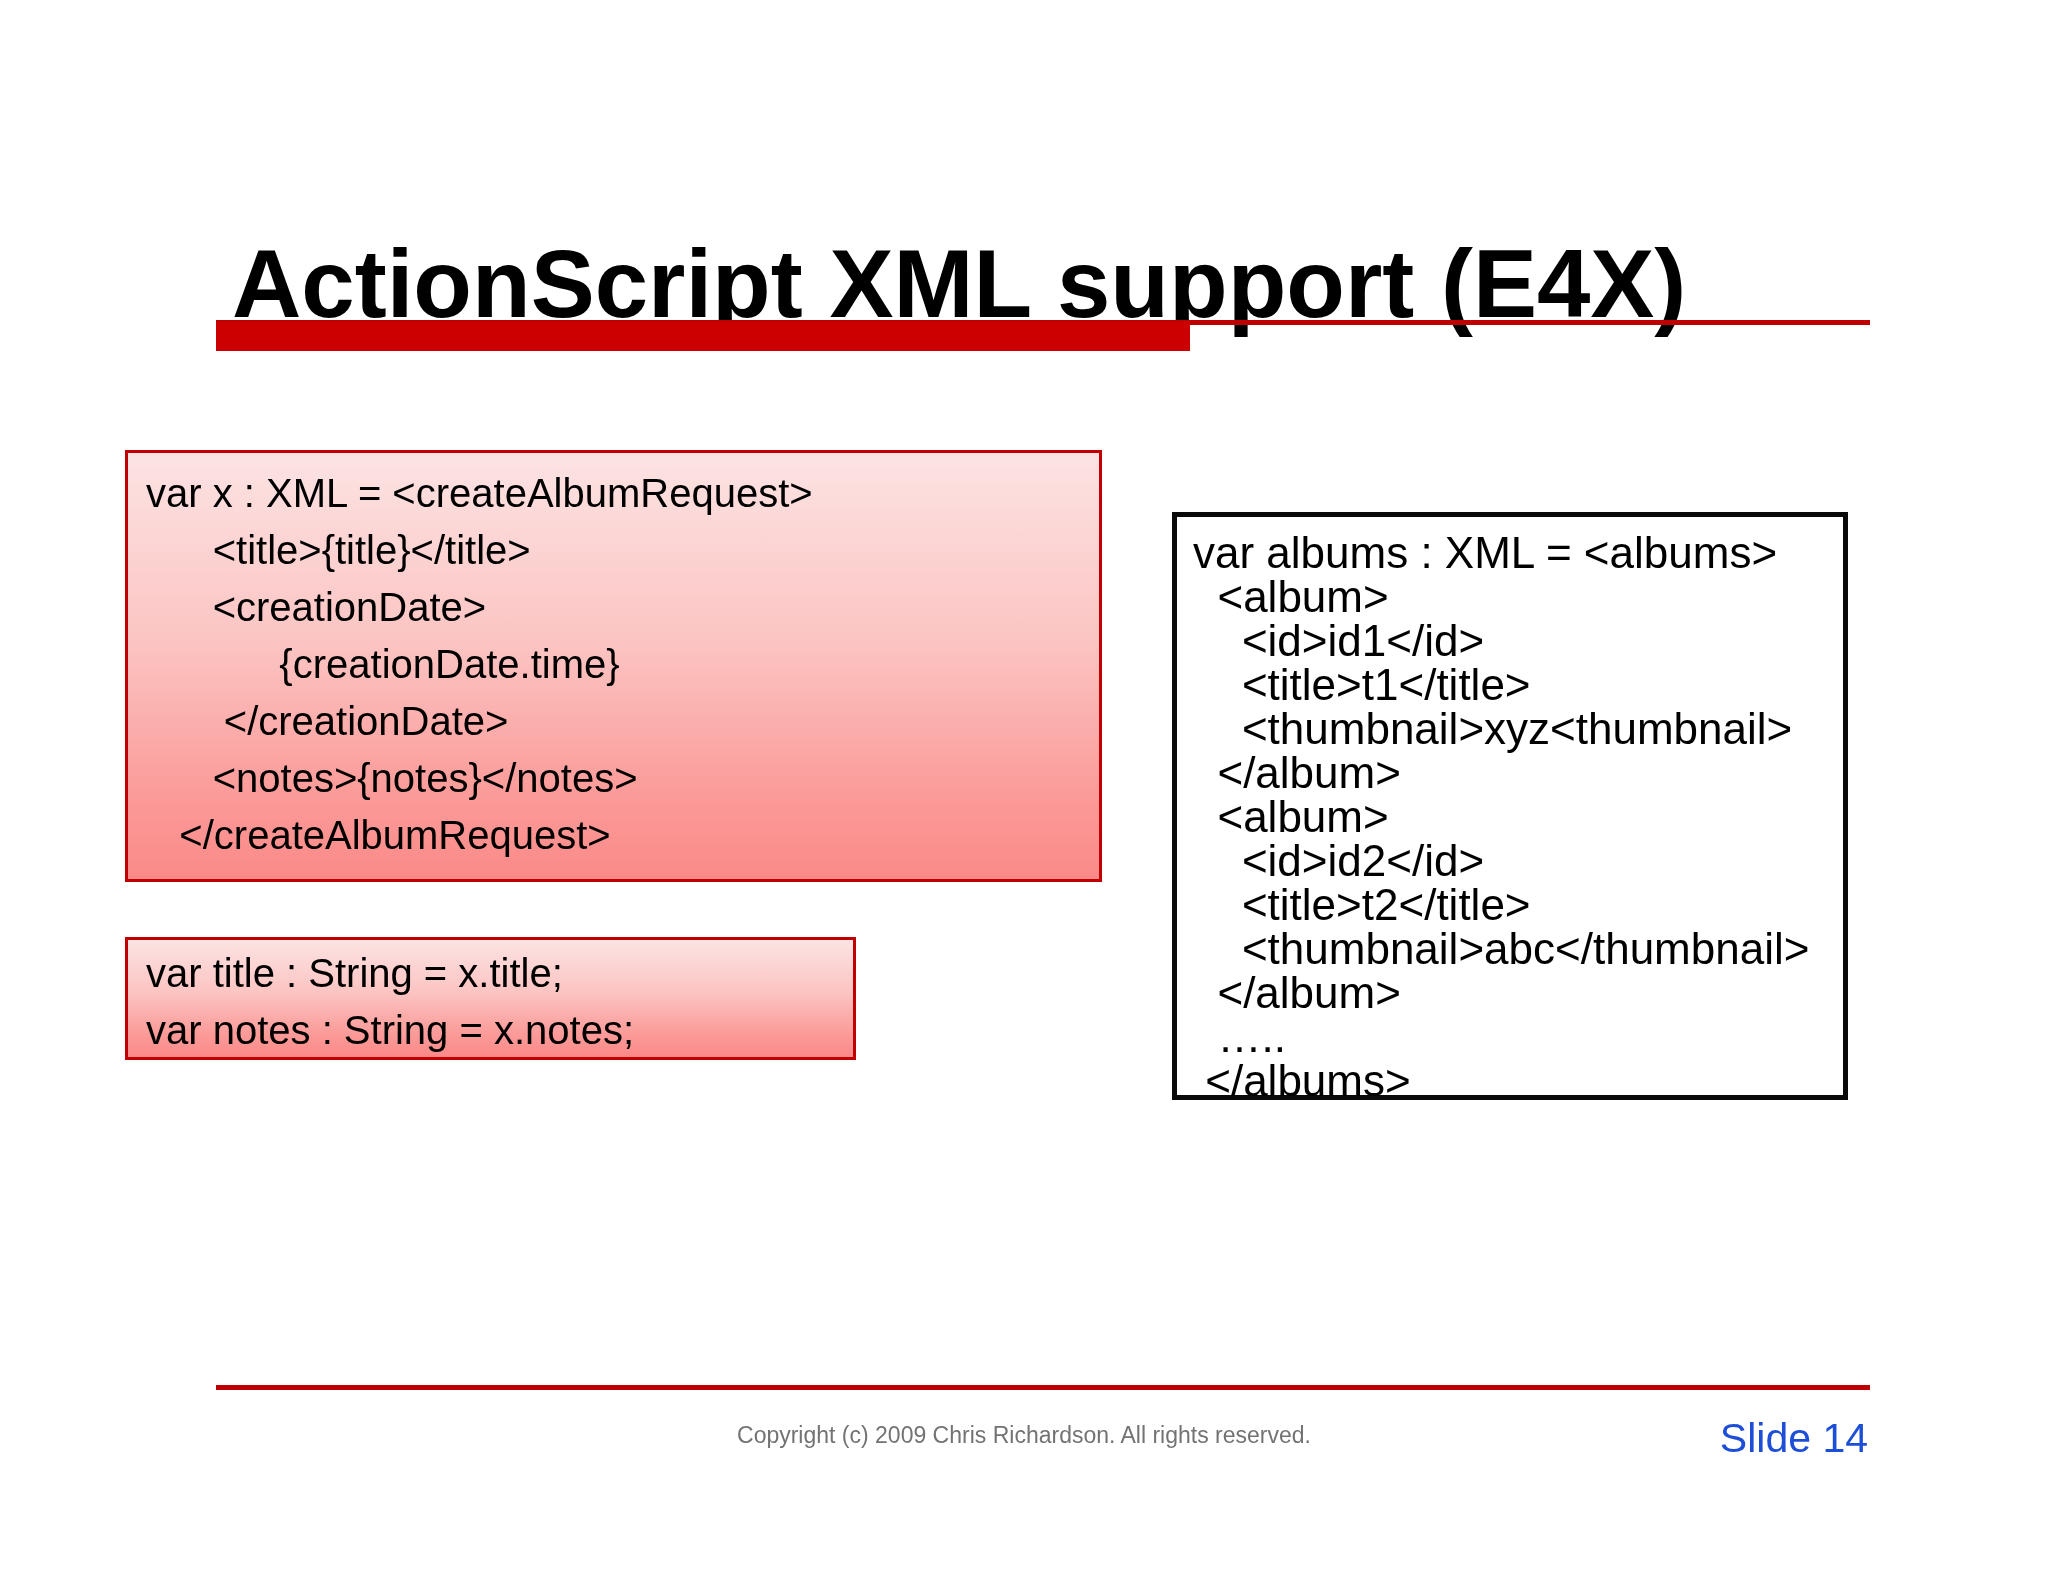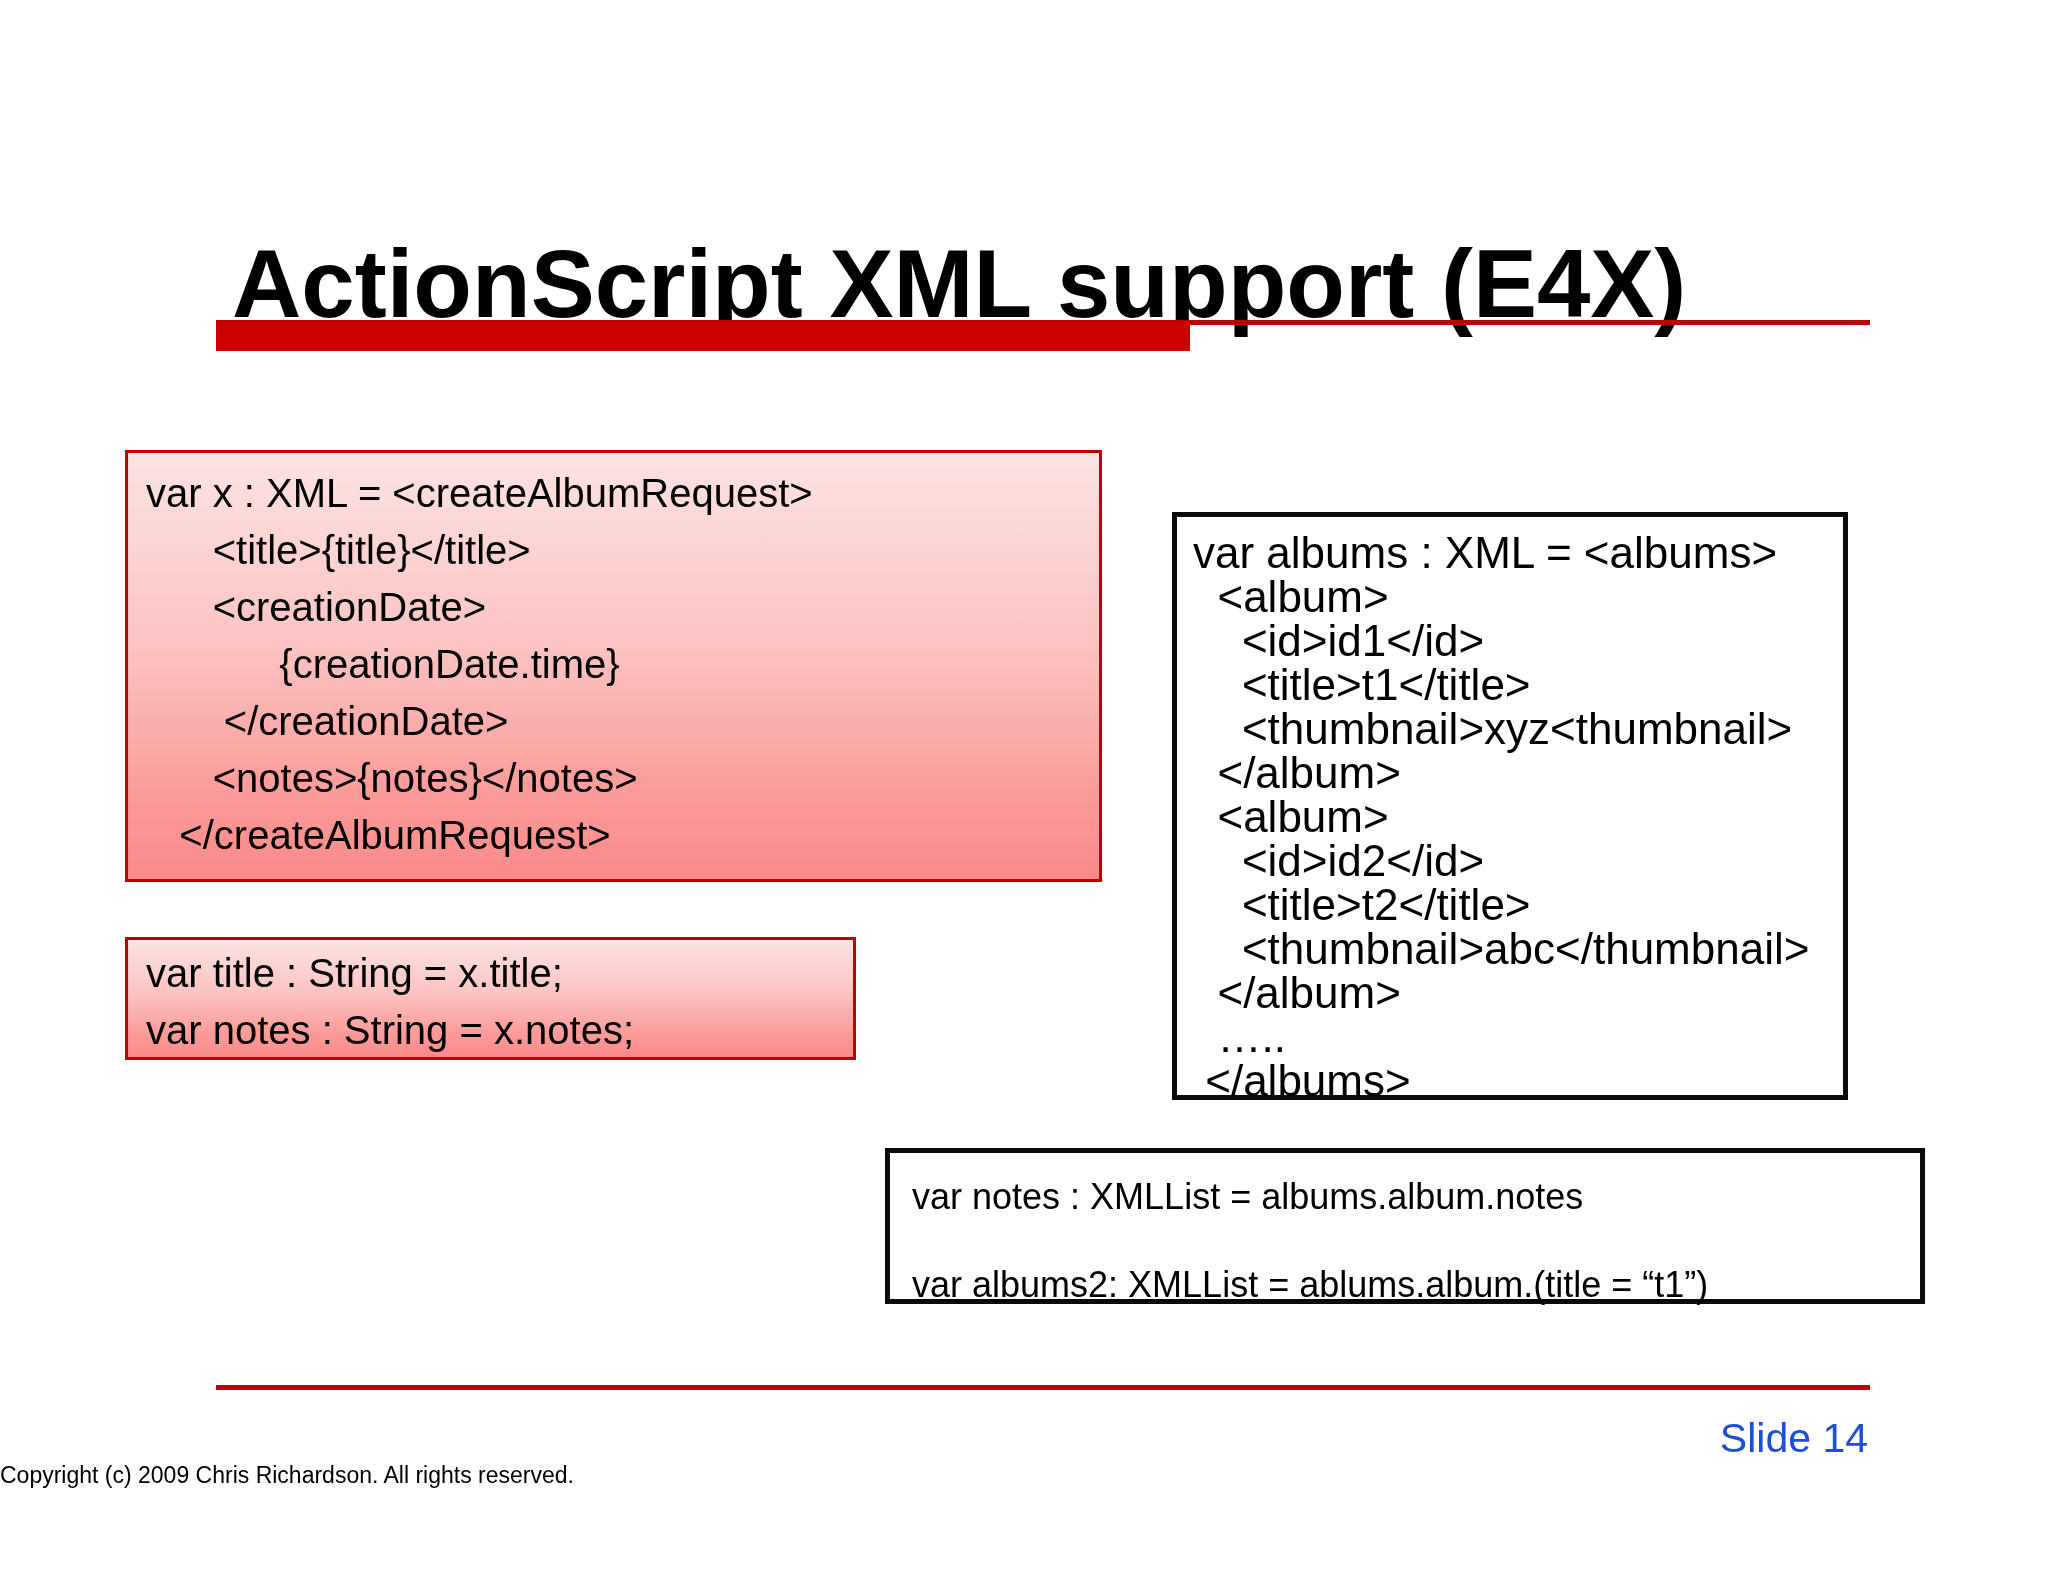"var notes : XMLList =" div.code-box { html: <div><span>var notes : XMLList = albums.album.notes</span><span></span><span>var albums2: XMLList = ablums.album.(title = “t1”)</span></div> -> none }
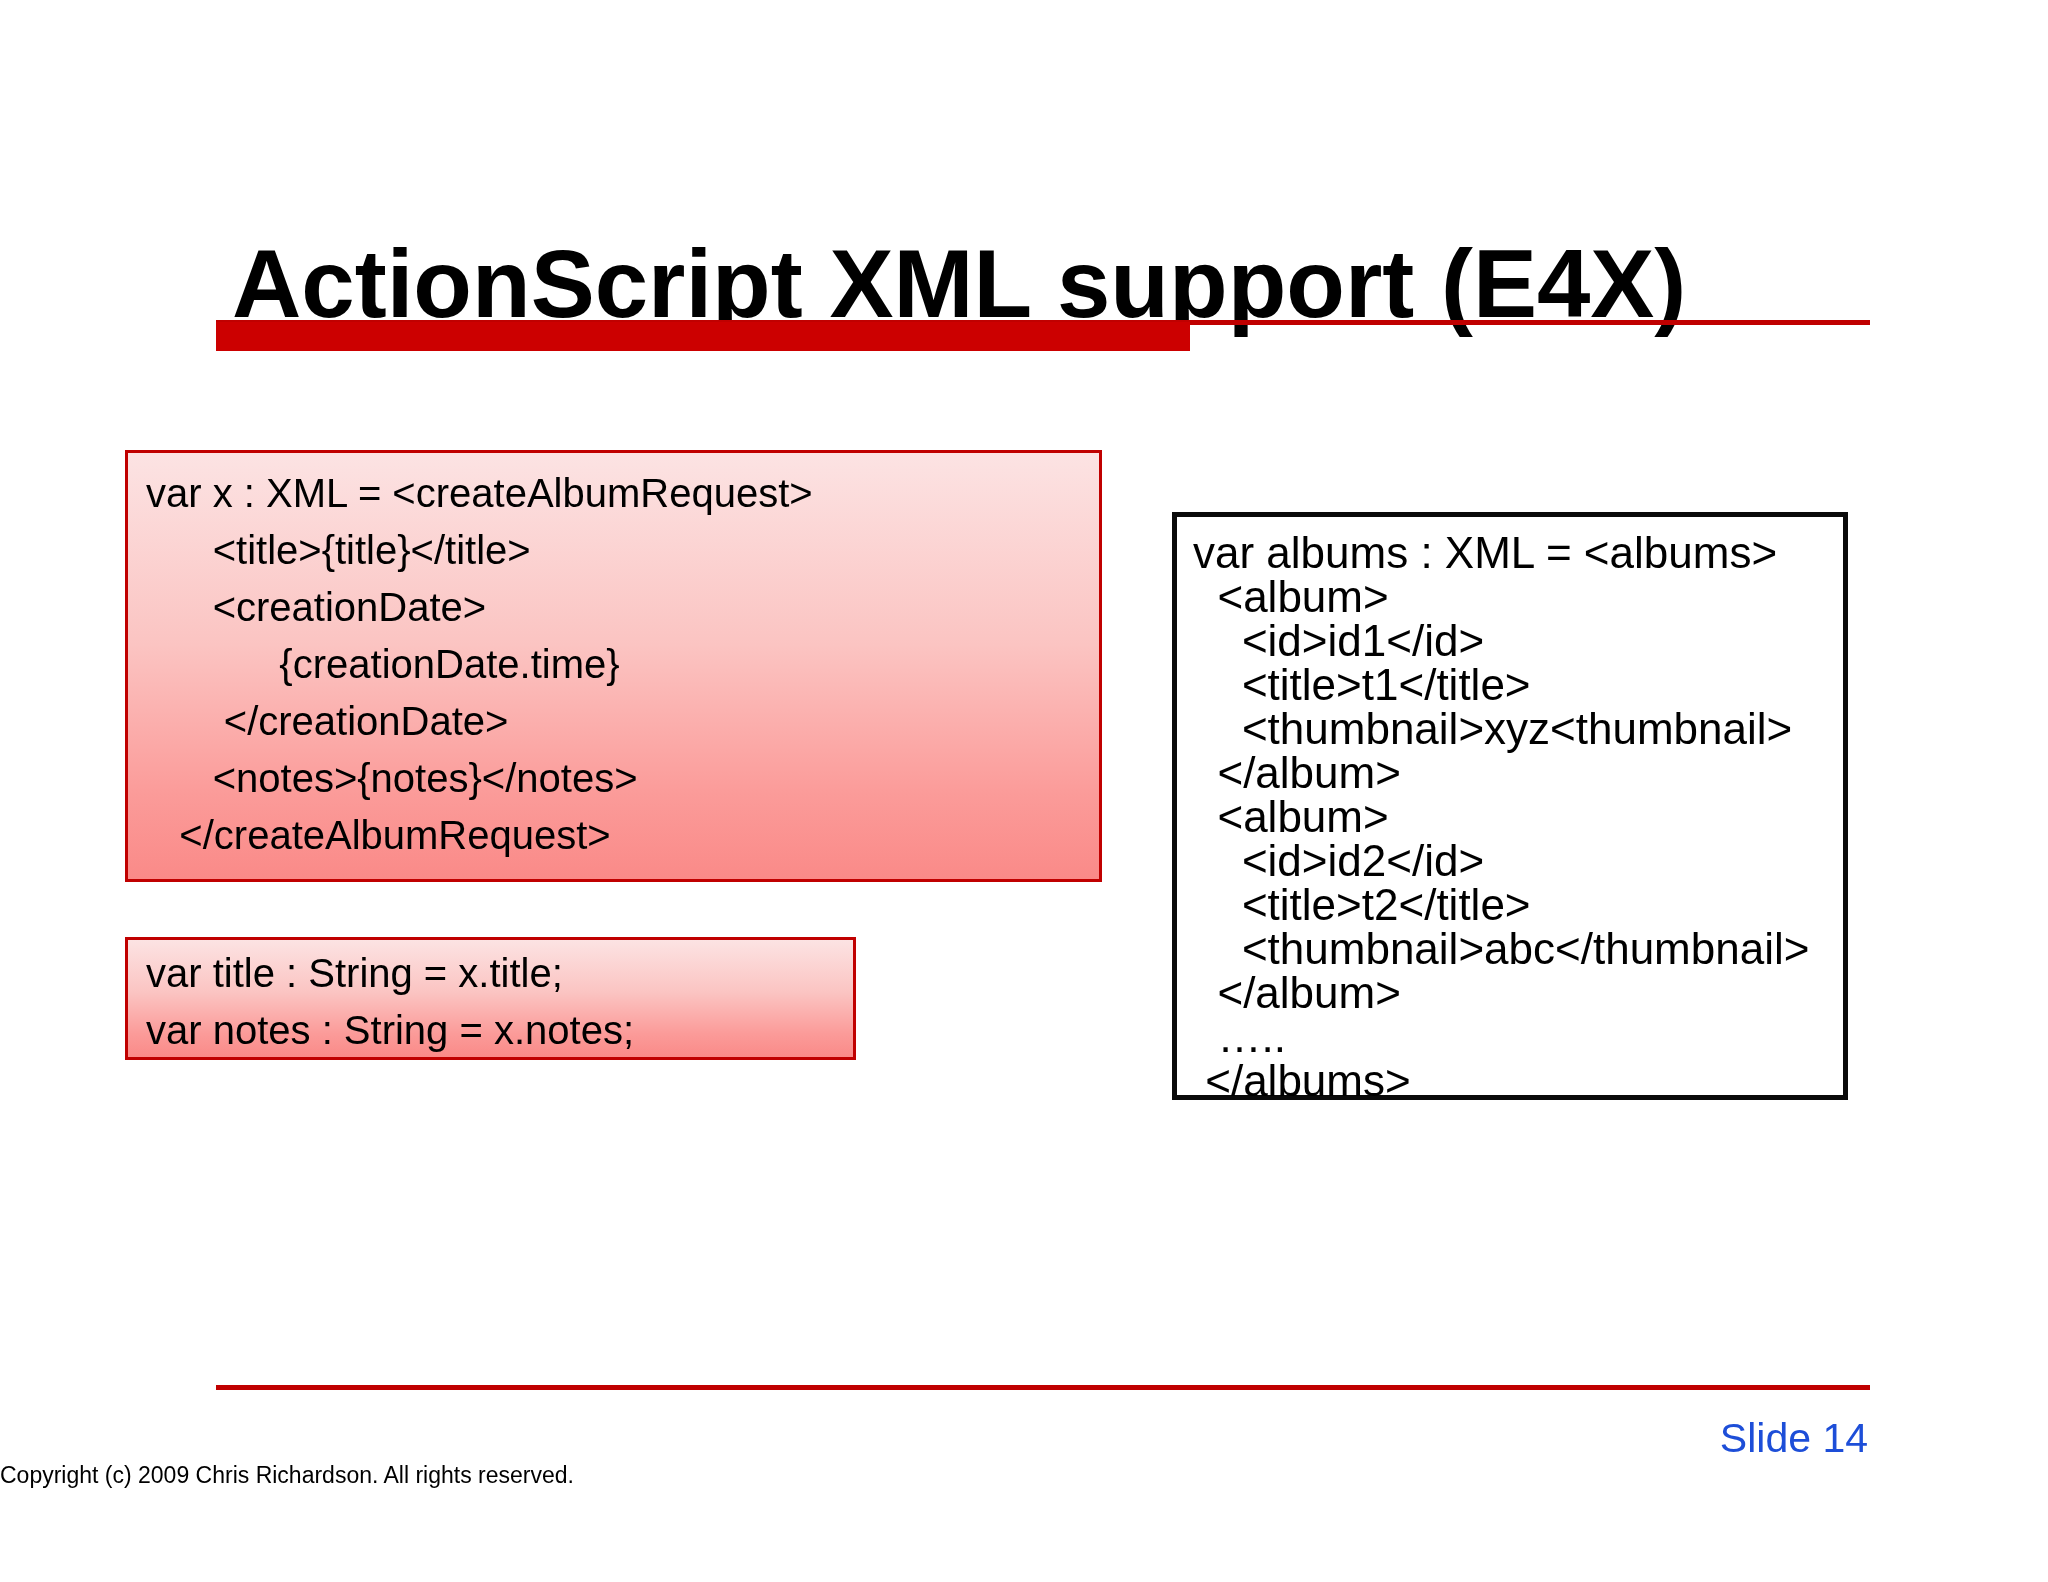"Copyright (c) 2009 Chris Richardson." #footer-copyright { color: #000000 -> #737373; margin-top: 40px -> none; text-align: none -> center }
